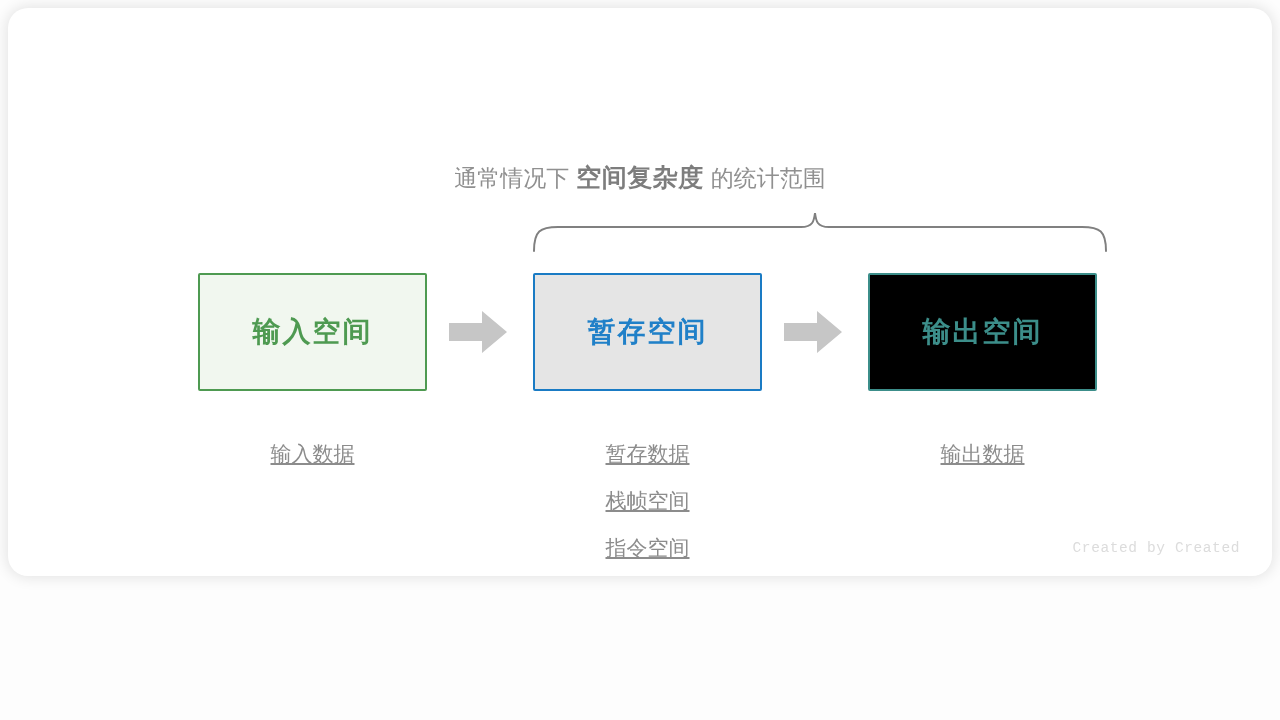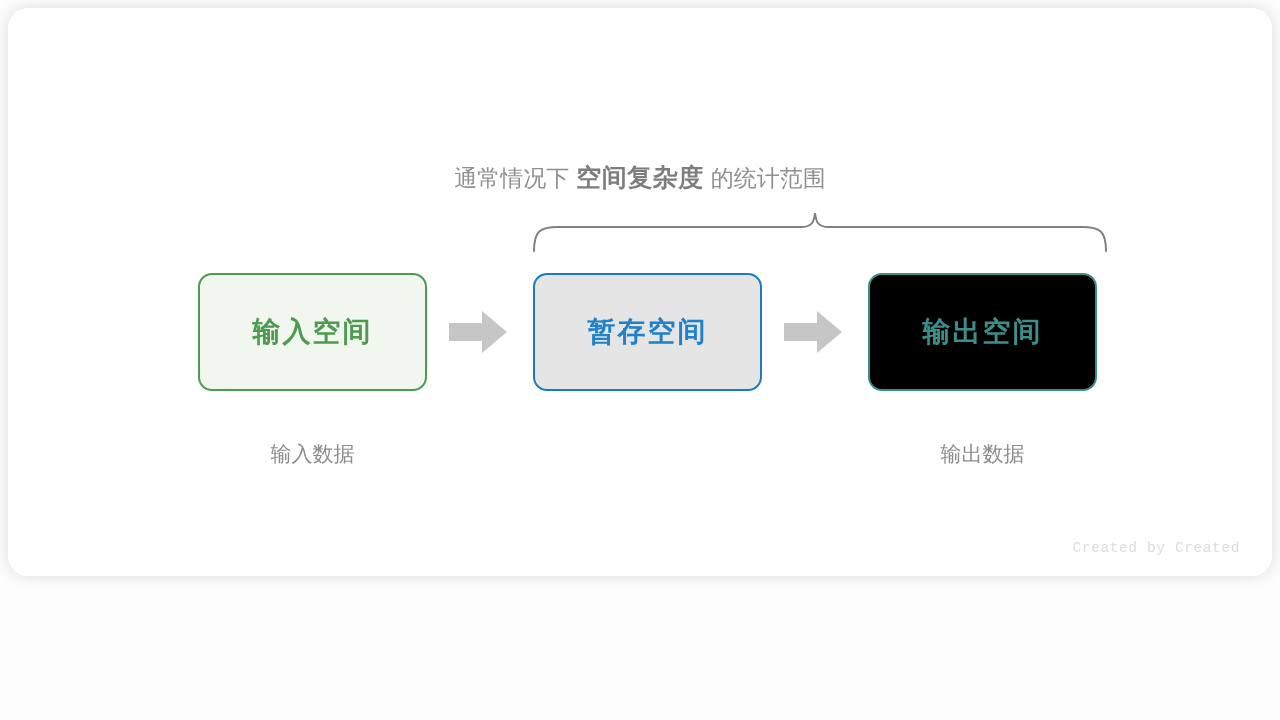"输入空间" .box { border-radius: 14px -> 2px }
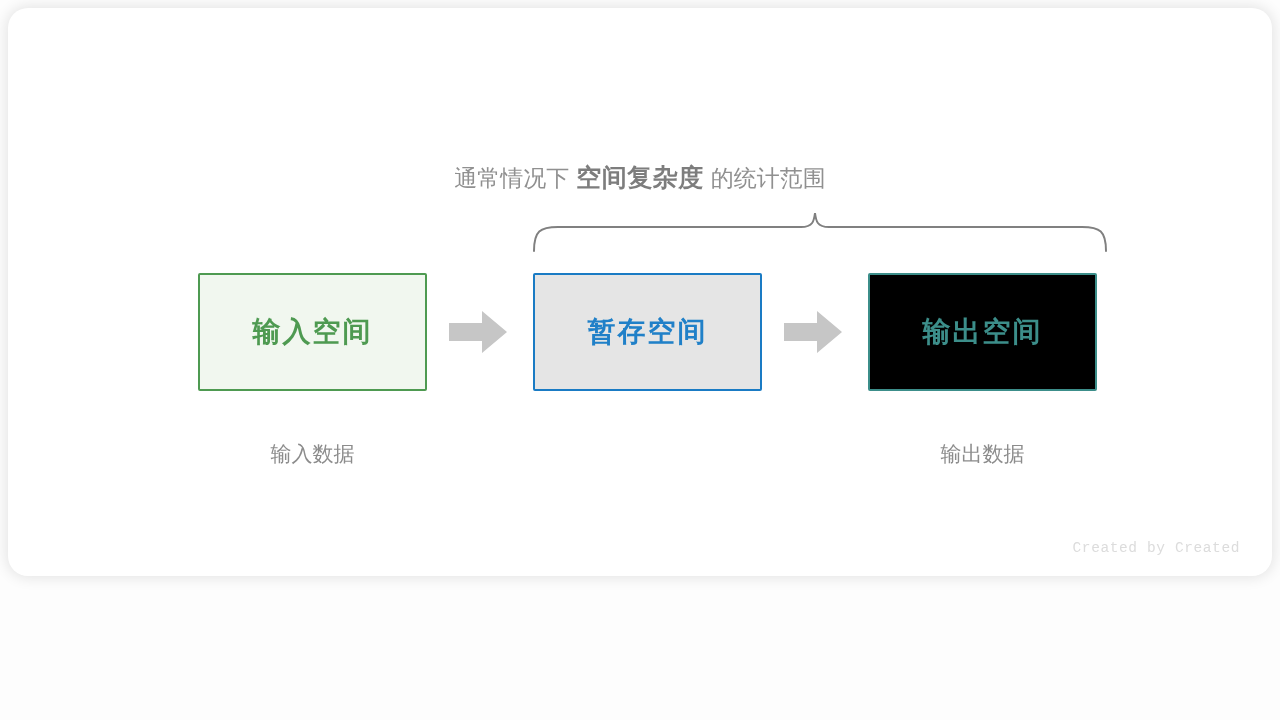"输入数据" .caption-col div { text-decoration: none -> underline }
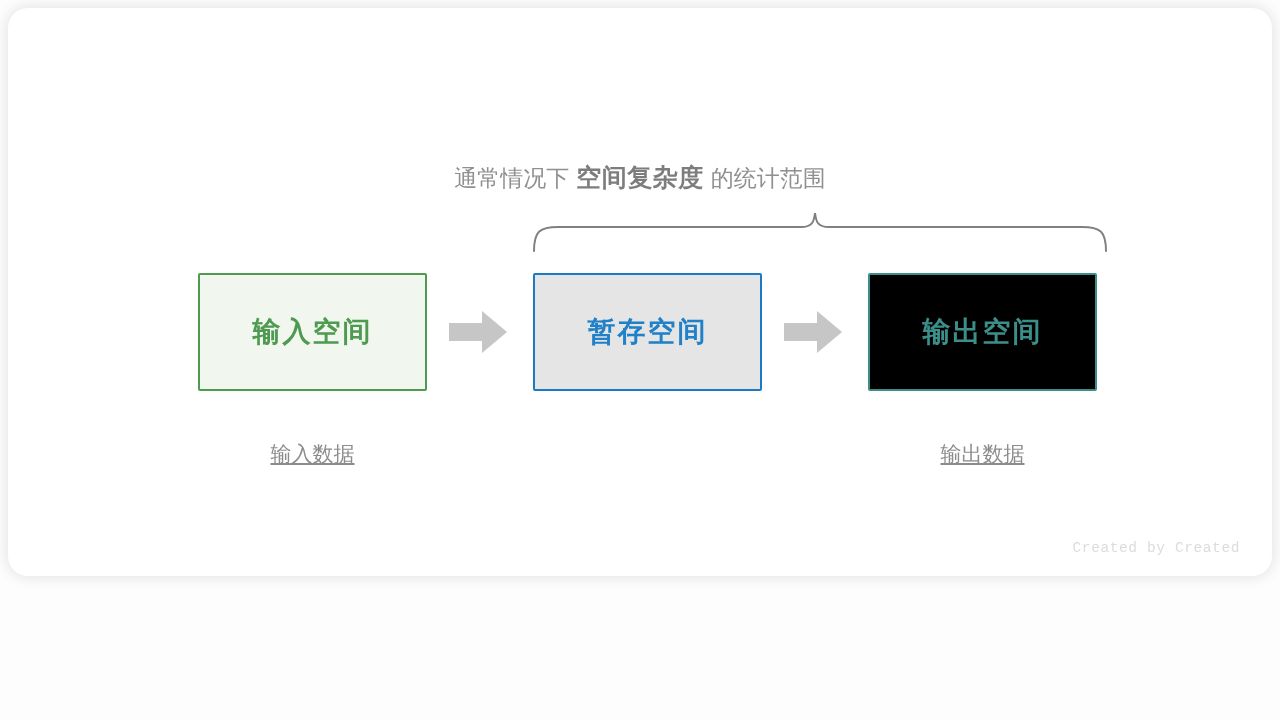"暂存数据" div.caption-col { html: none -> <div> <div>暂存数据</div> <div>栈帧空间</div> <div>指令空间</div> </div> }
